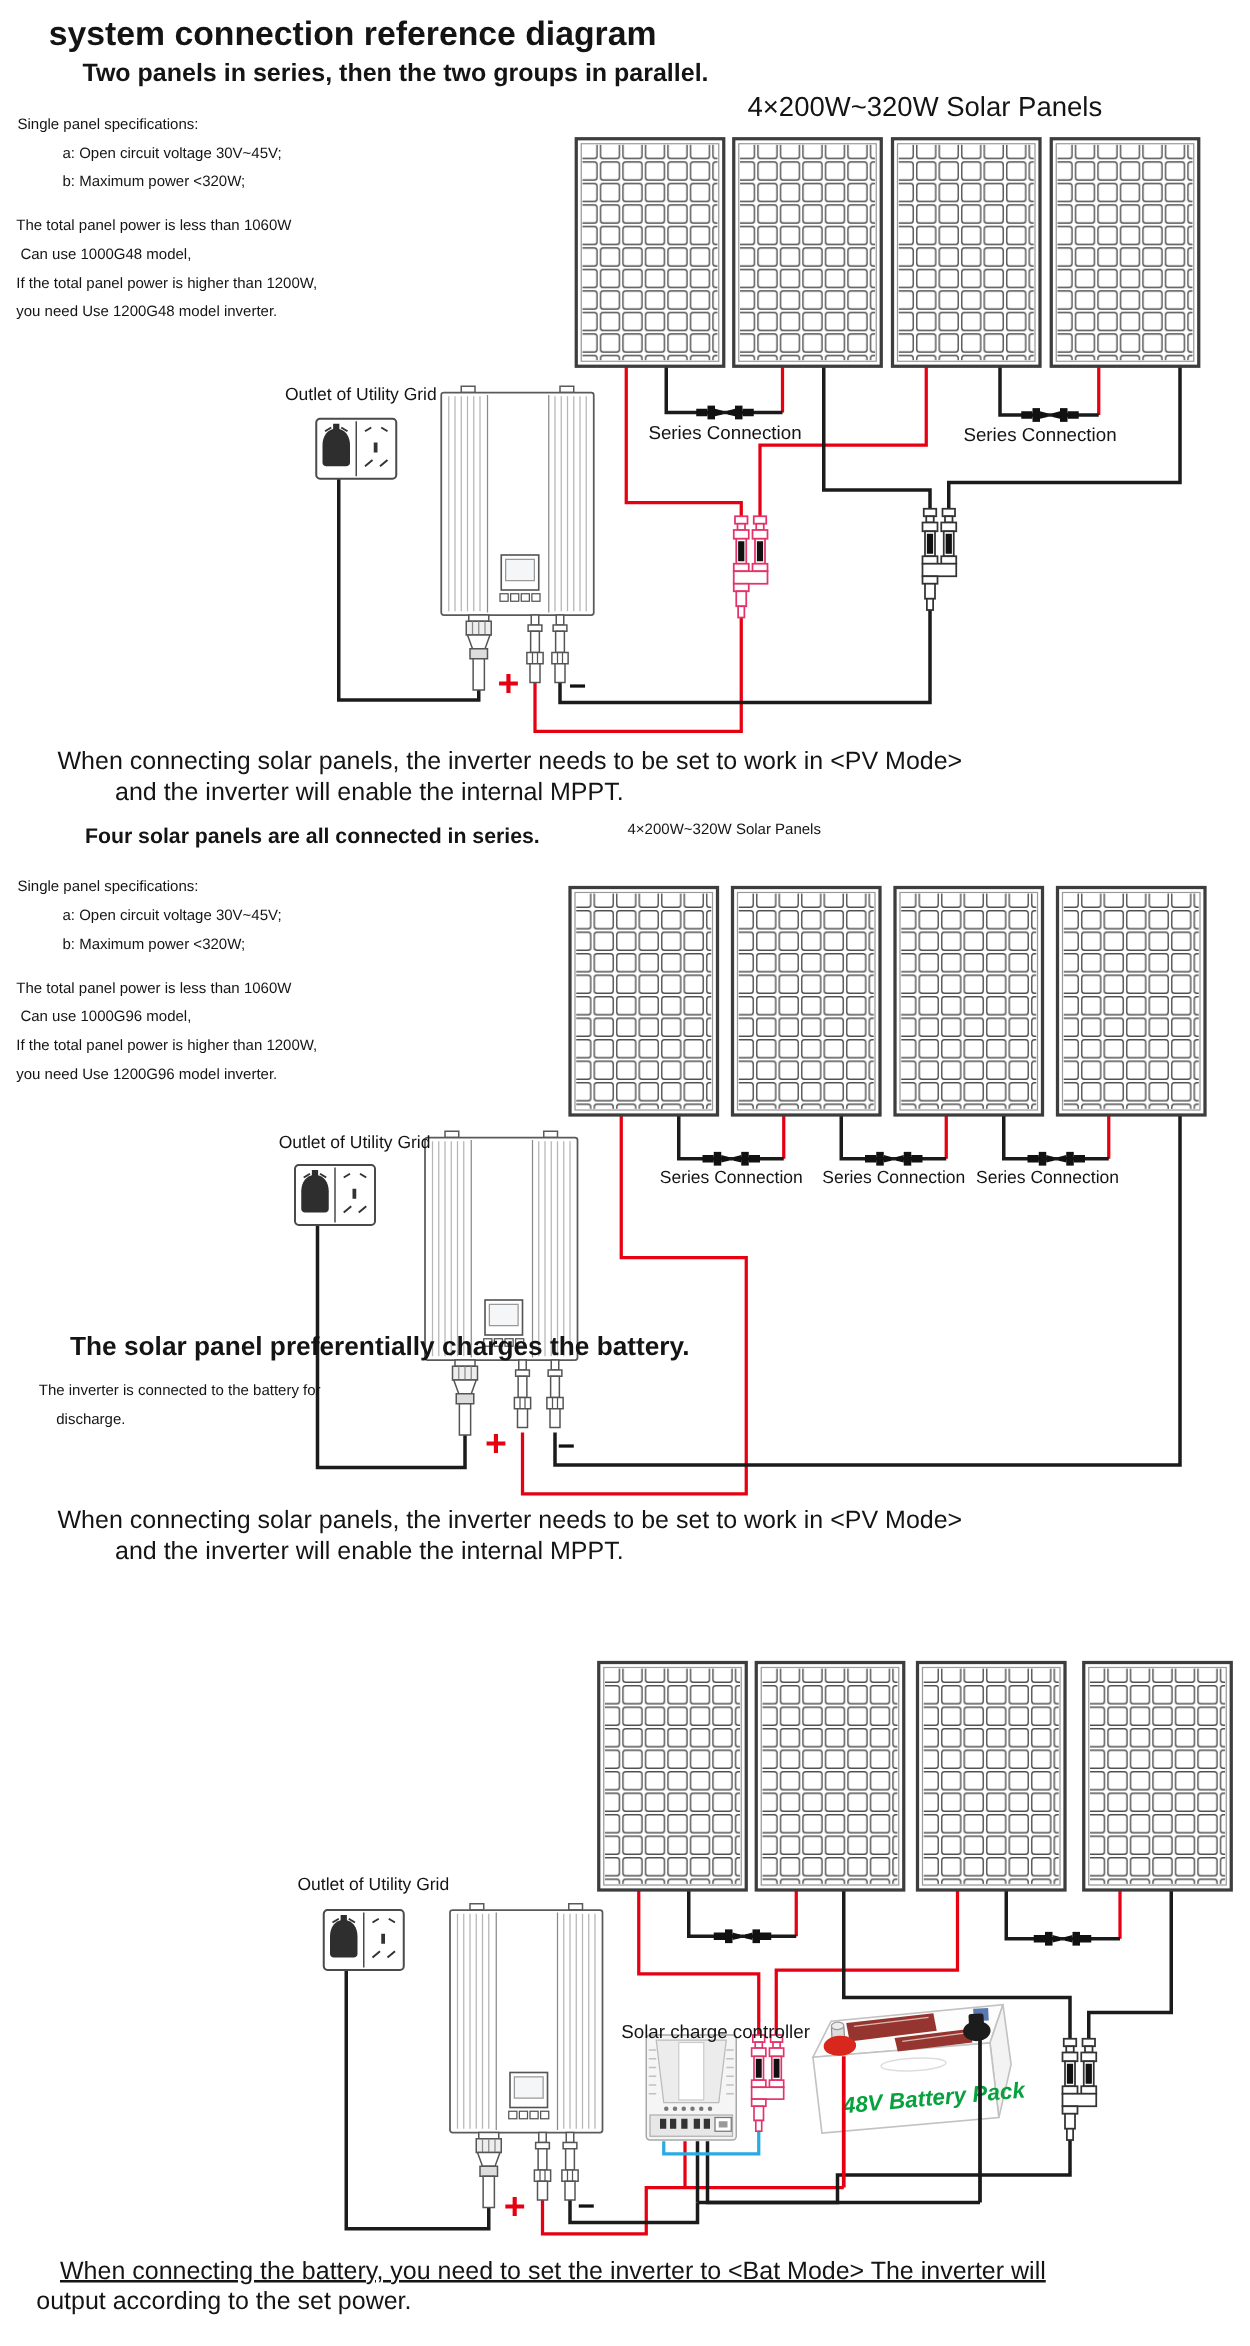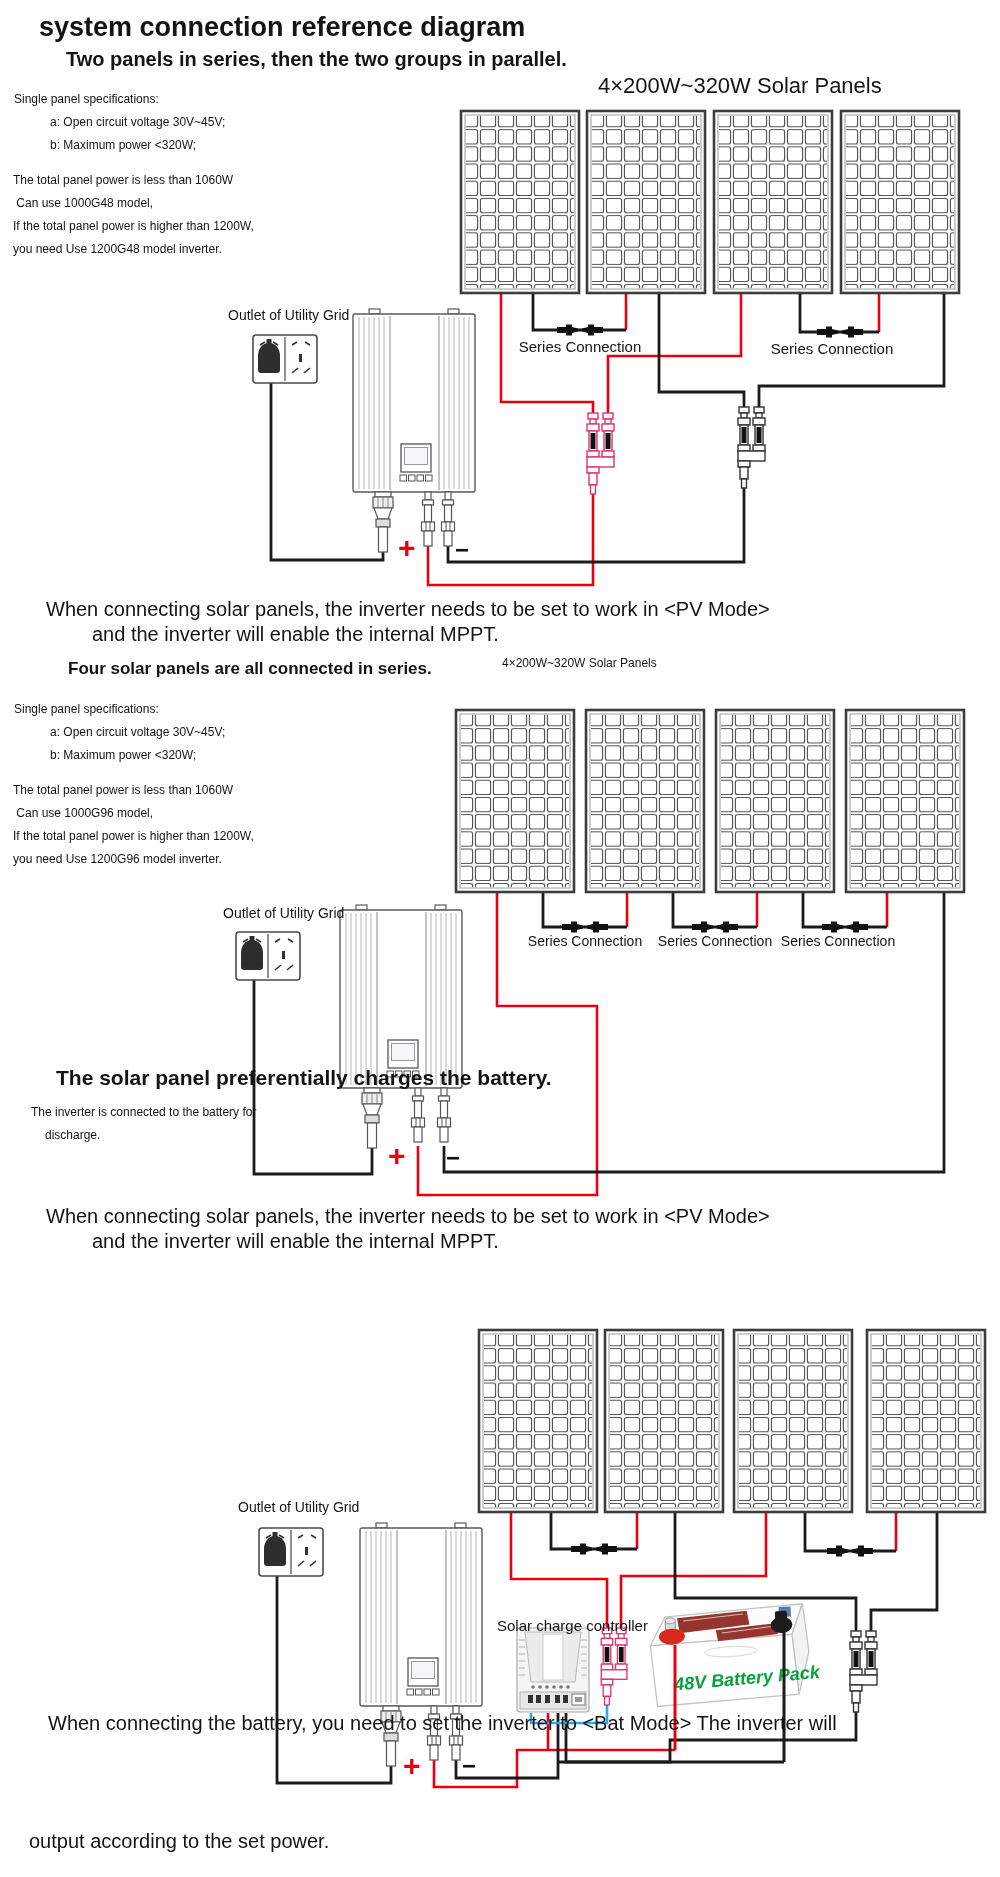"When connecting the battery, you" div.t { text-decoration: none -> underline; top: 1712px -> 1806px }
